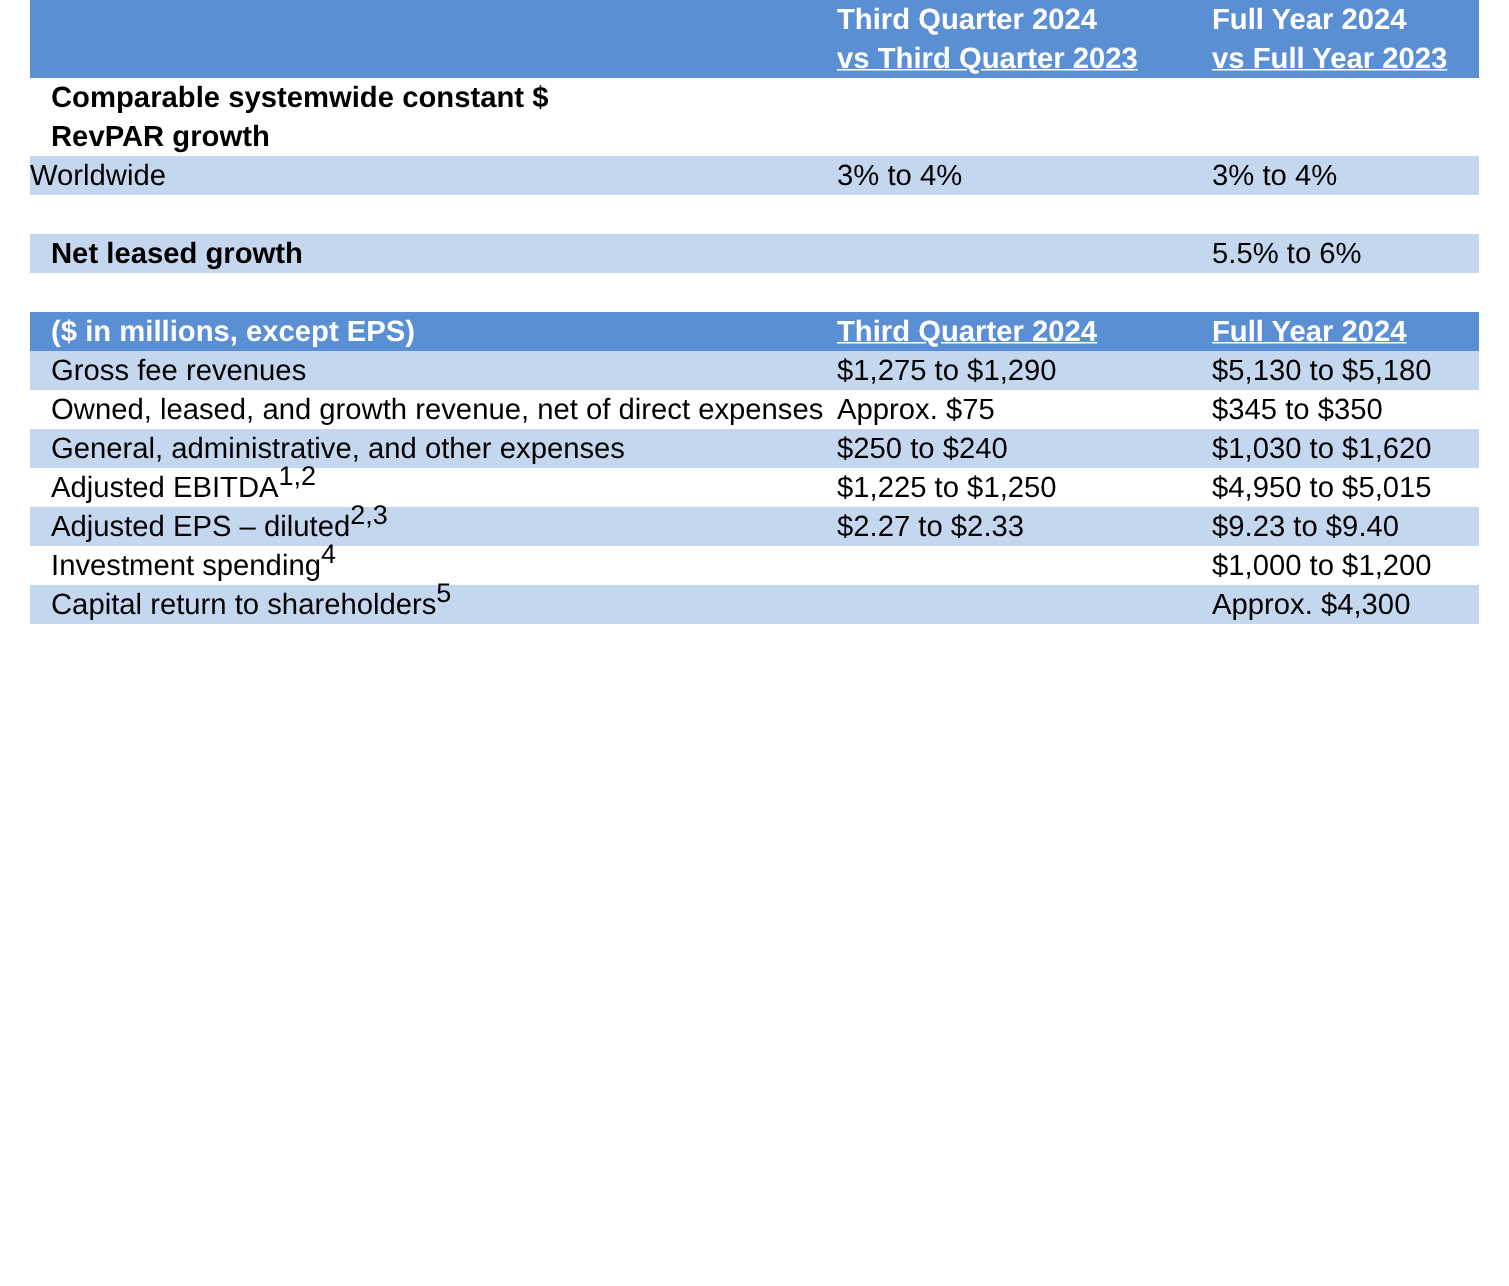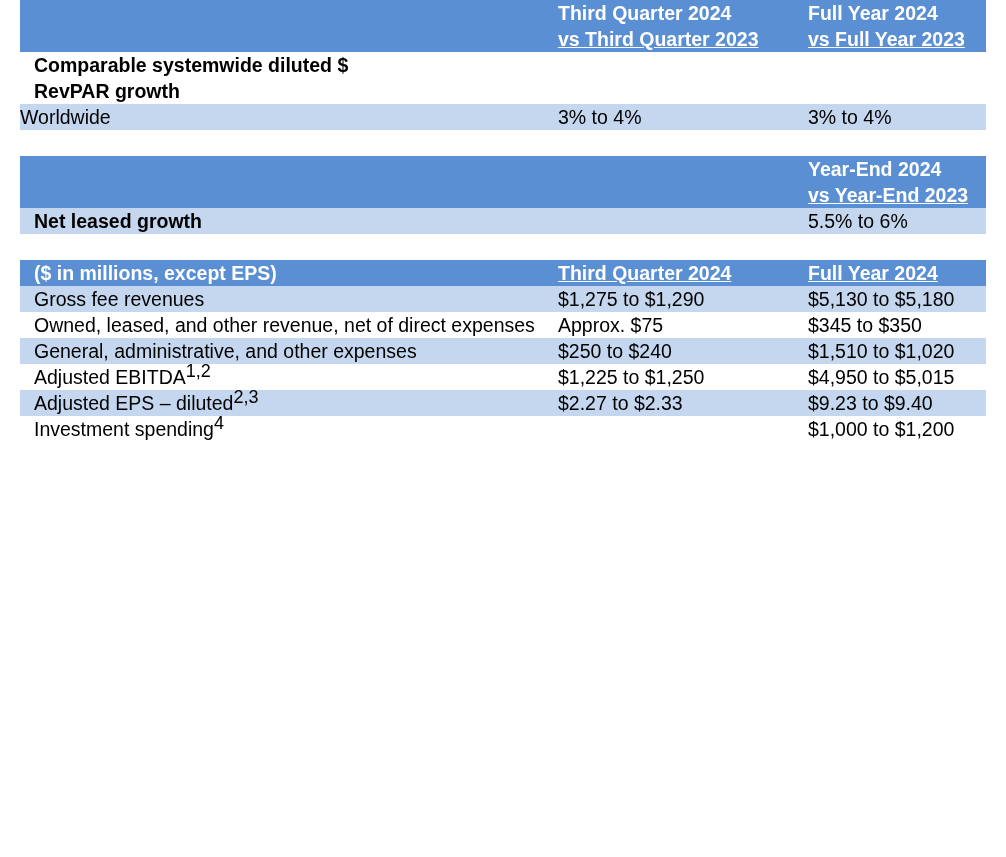"Comparable systemwide diluted $" div { text: diluted -> constant }
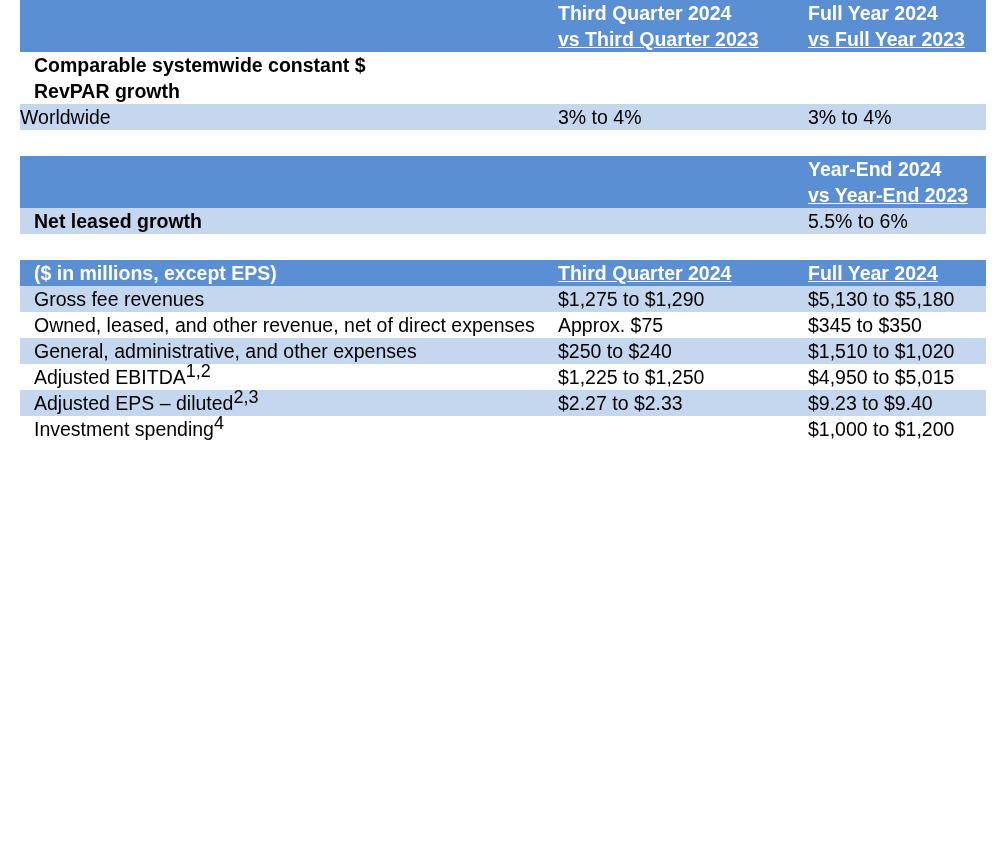"Year-End 2024" tr.hdr-row { html: <tr> <td></td> <td></td> <td> <div>Year-End 2024</div> <div>vs Year-End 2023</div> </td> </tr> -> none }
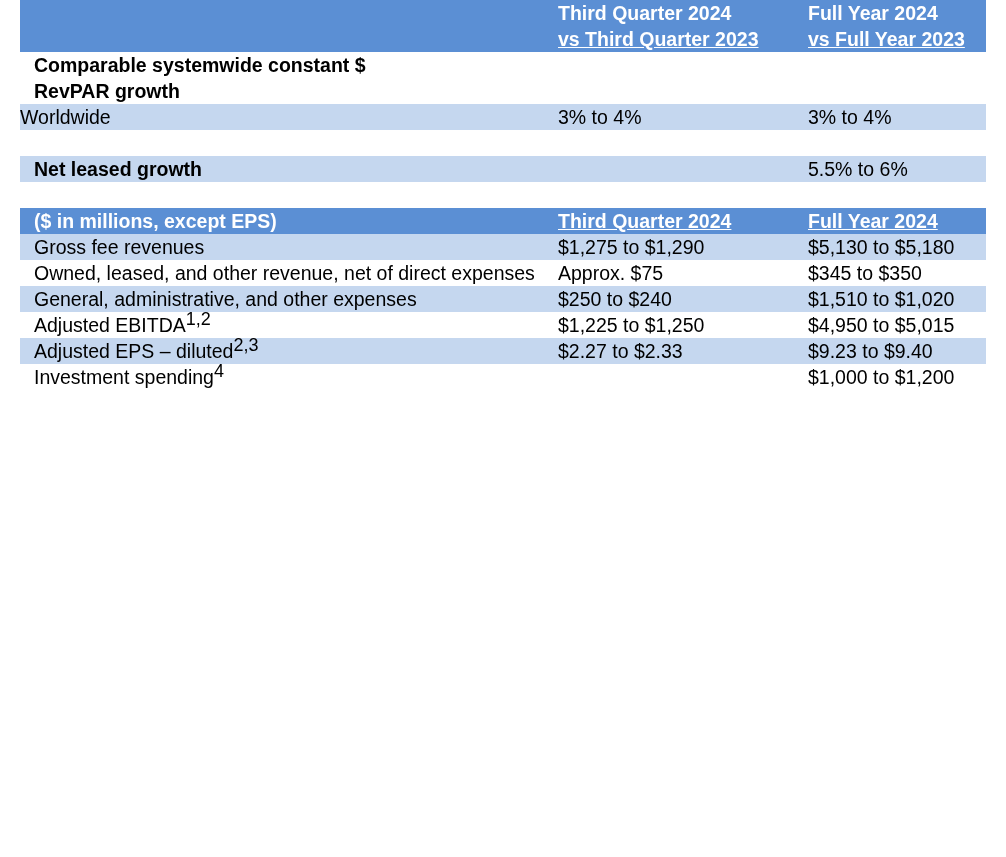"Owned, leased, and other revenue," span { text: other -> growth }
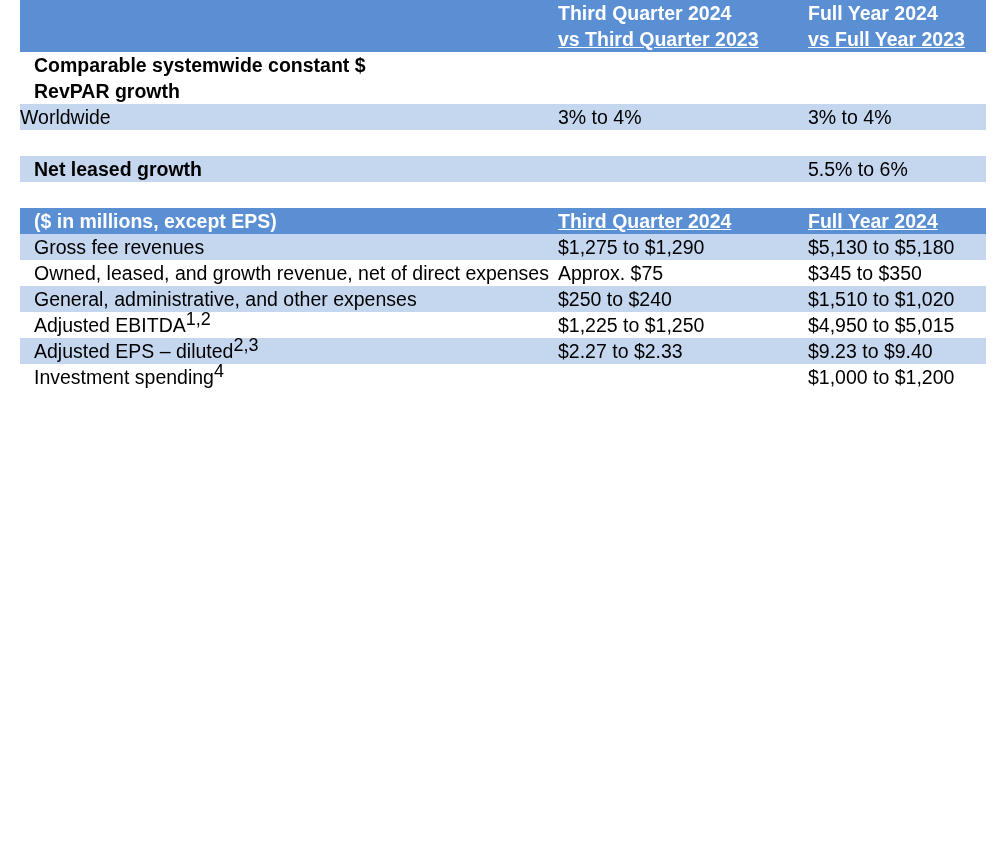"$1,510 to $1,020" td.cell { text: $1,510 to $1,020 -> $1,030 to $1,620 }
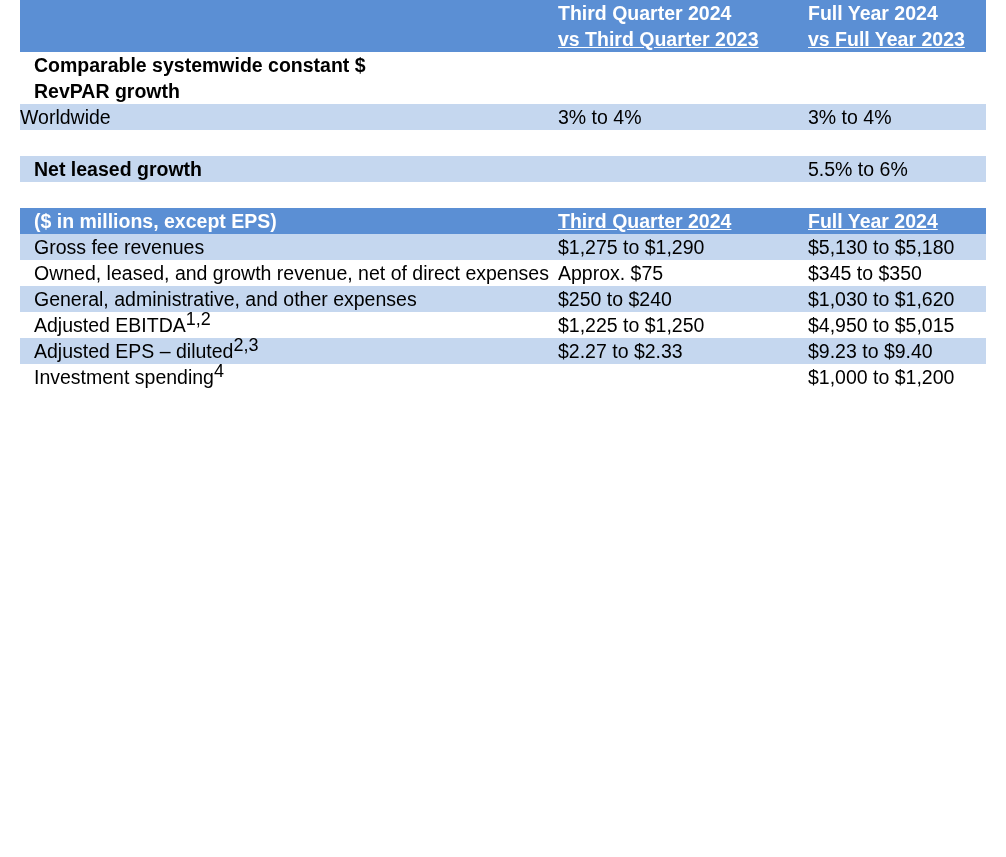"Capital return to shareholders5" tr.row-light { html: none -> <tr> <td><span>Capital return to shareholders</span><sup>5</sup></td> <td></td> <td>Approx. $4,300</td> </tr> }
